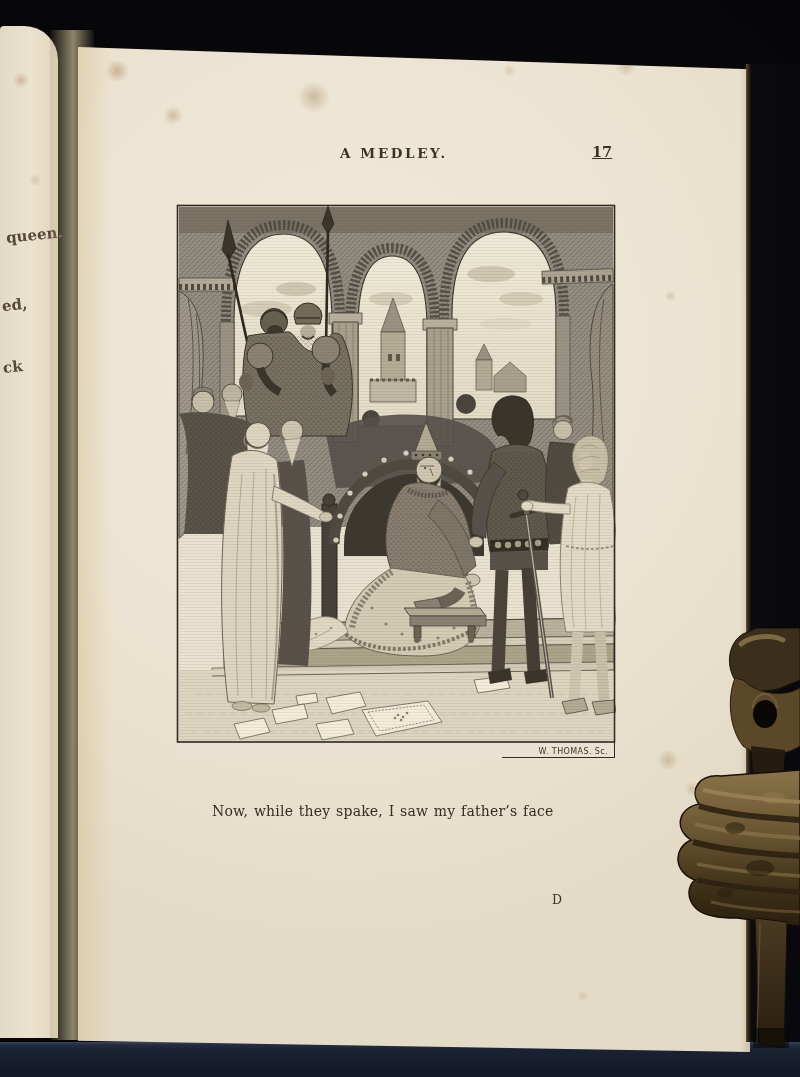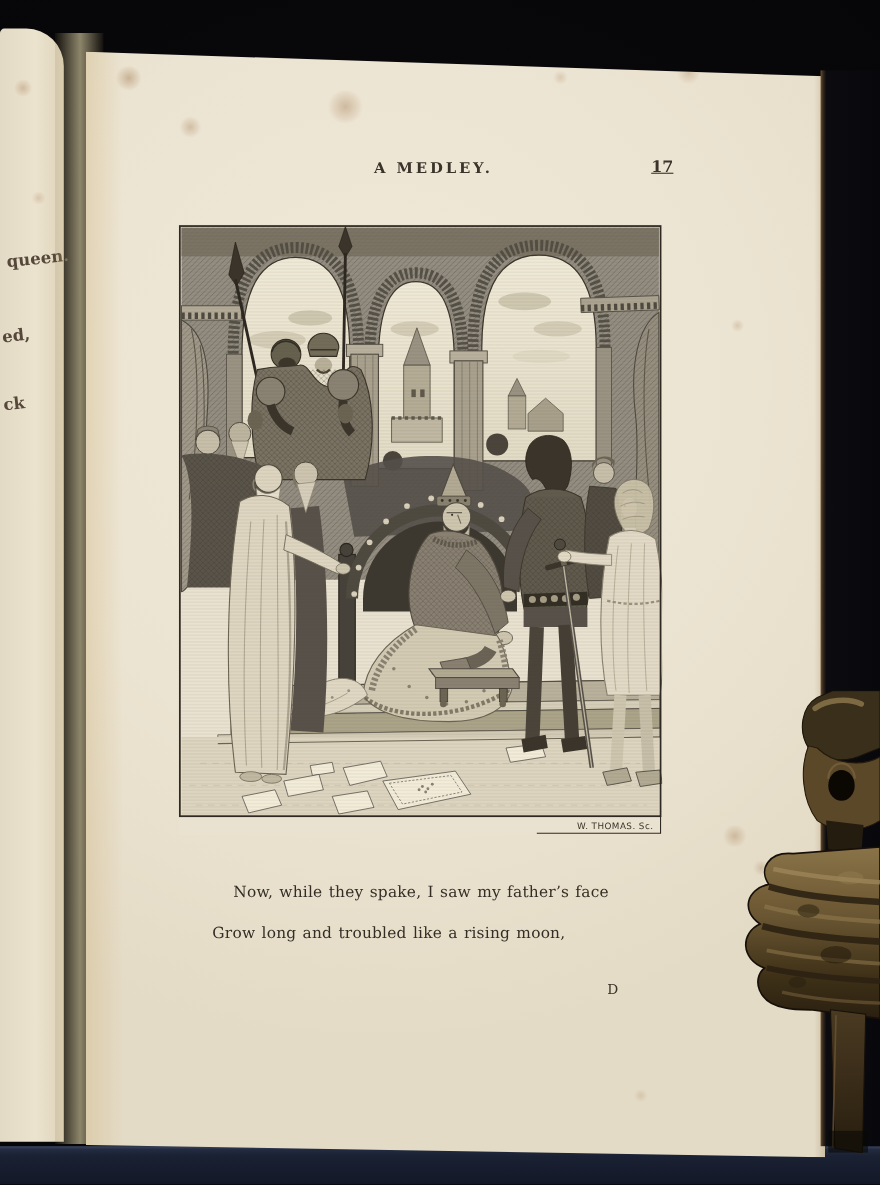"W. THOMAS. Sc." .figure { left: 84px -> 98px }
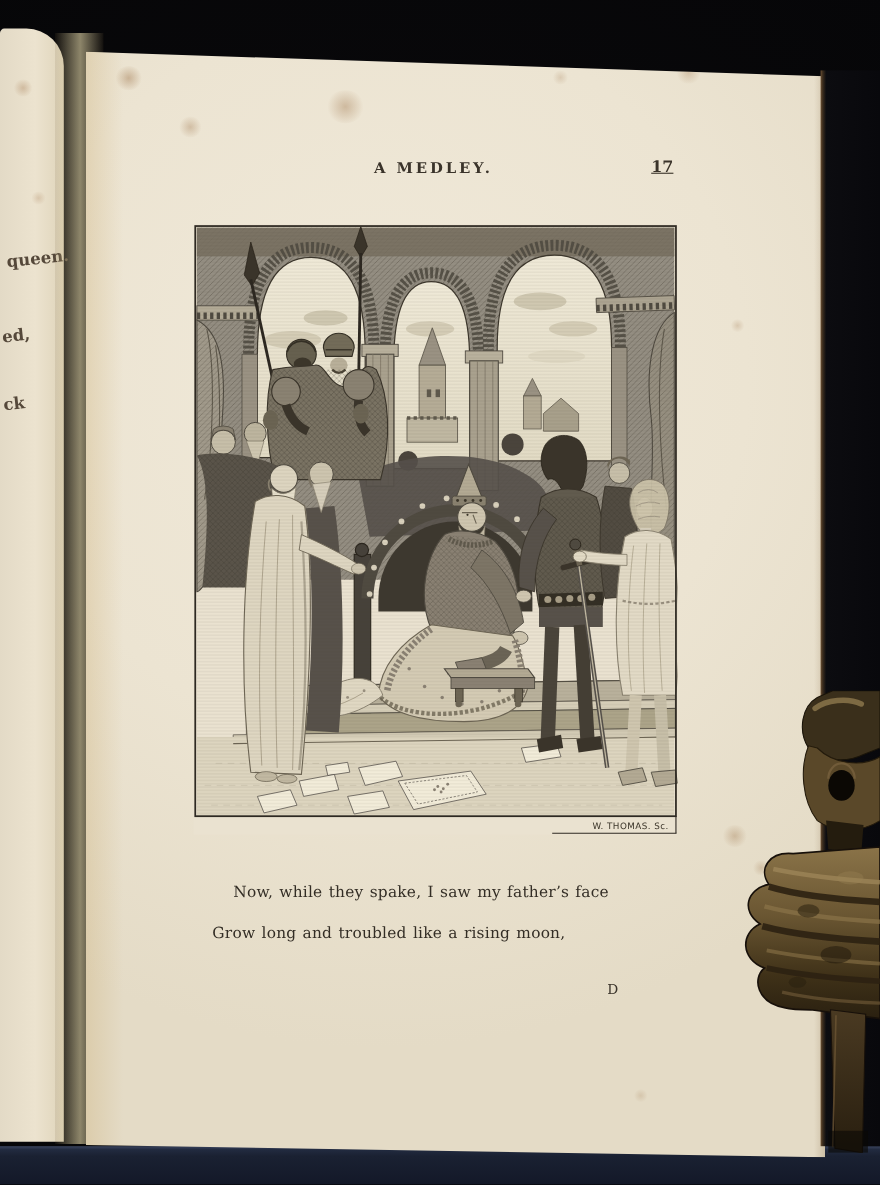"Grow long and troubled like" div { html: <div>Grow long and troubled like a rising moon,</div> -> none }
